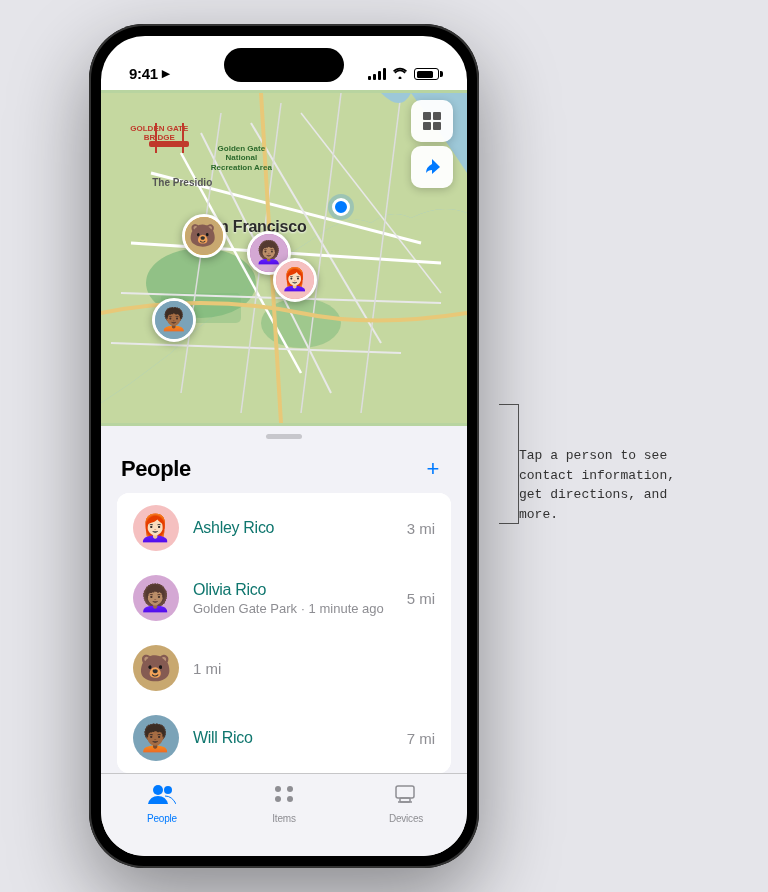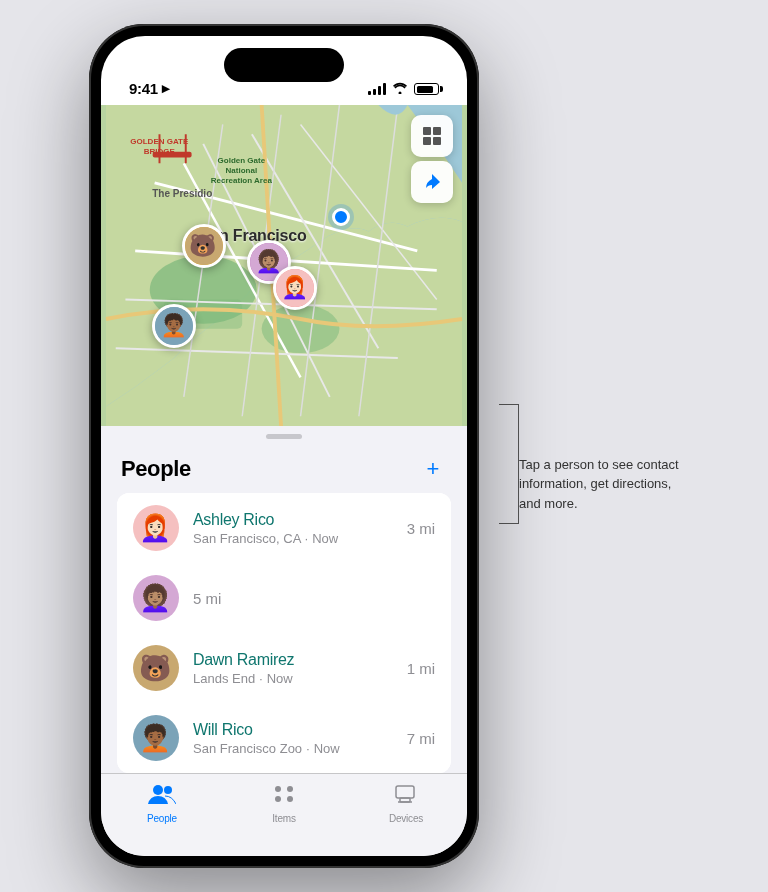"9:41" .status-bar { height: 69px -> 54px }
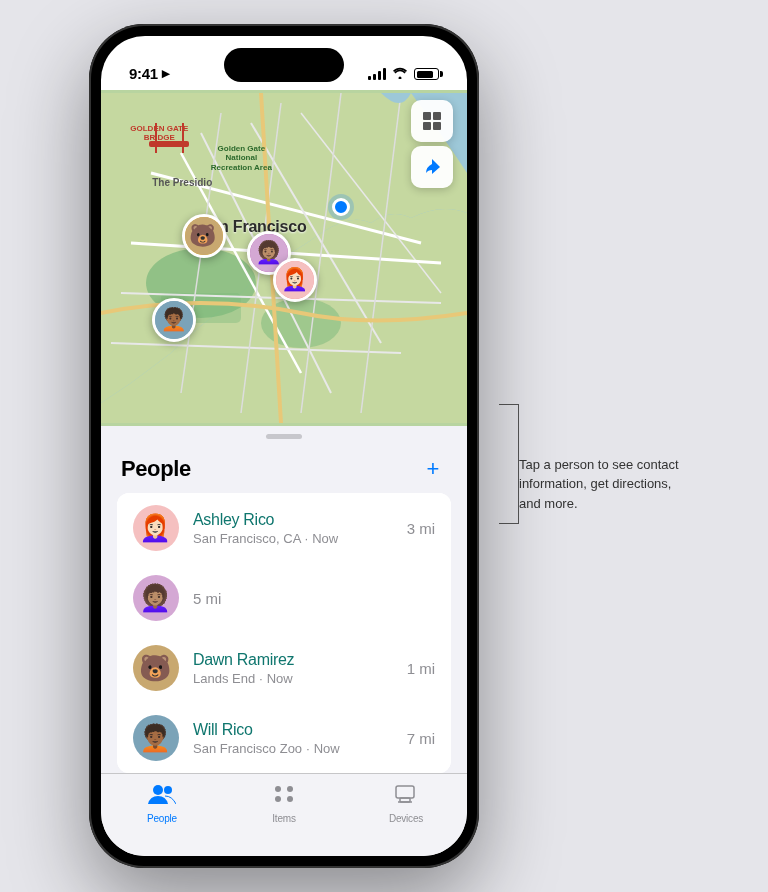"Tap a person to see" .annotation-line { align-items: center -> flex-end; font-family: none -> Liberation Mono, monospace }
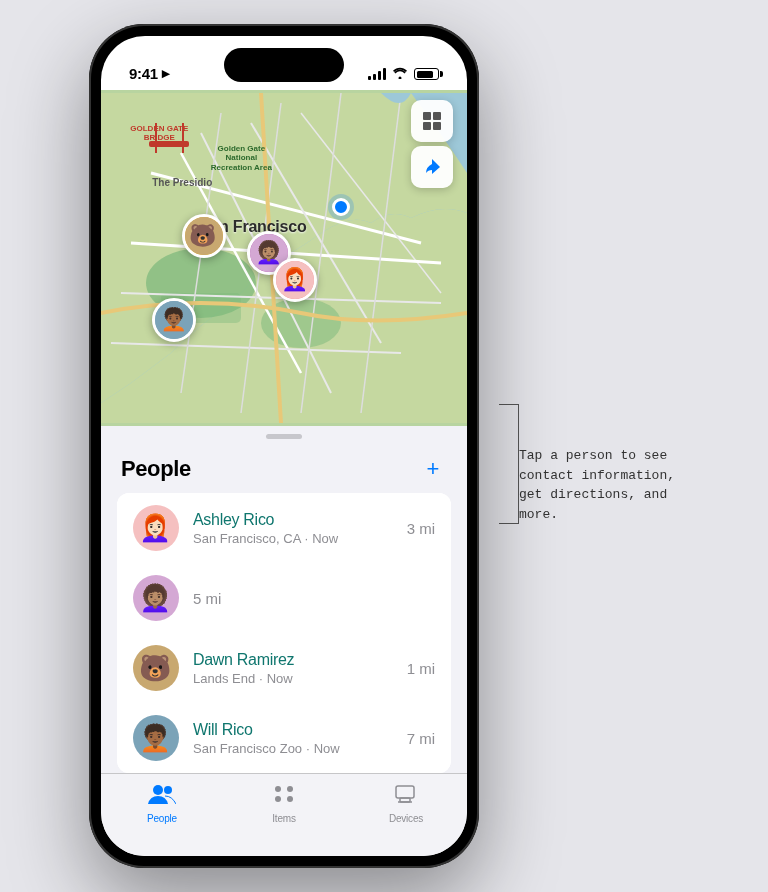"San Francisco, CA · Now" div.person-location { html: <div>San Francisco, CA · Now</div> -> none }
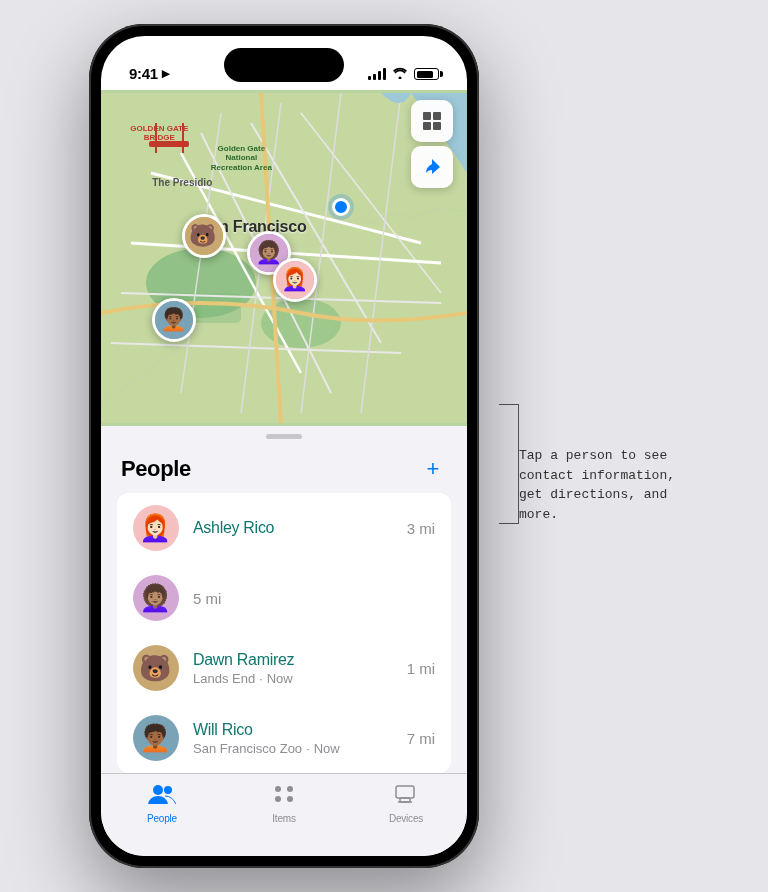"Olivia Rico" div.person-info { html: none -> <div> <div>Olivia Rico</div> <div>Golden Gate Park · 1 minute ago</div> </div> }
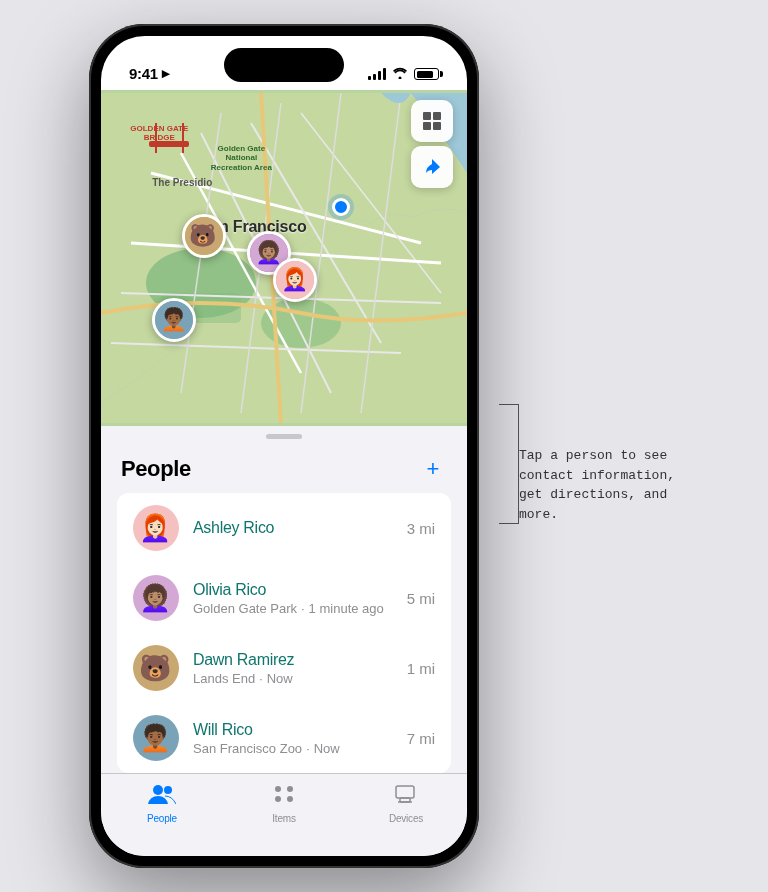"Dawn Ramirez" div.person-info { html: <div> <div>Dawn Ramirez</div> <div>Lands End · Now</div> </div> -> none }
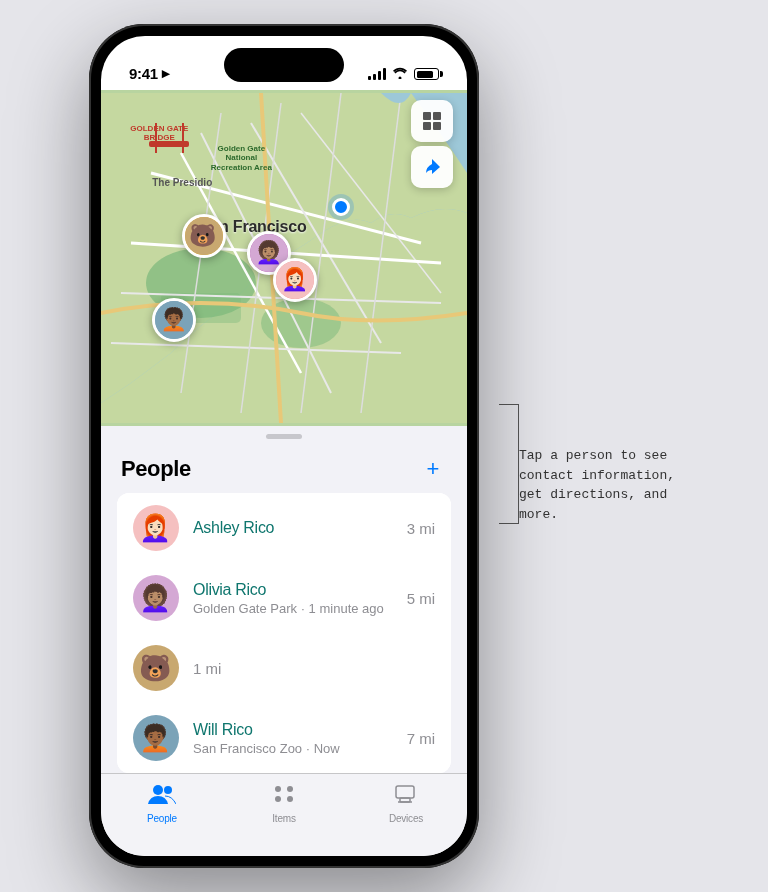"San Francisco Zoo · Now" div.person-location { html: <div>San Francisco Zoo · Now</div> -> none }
